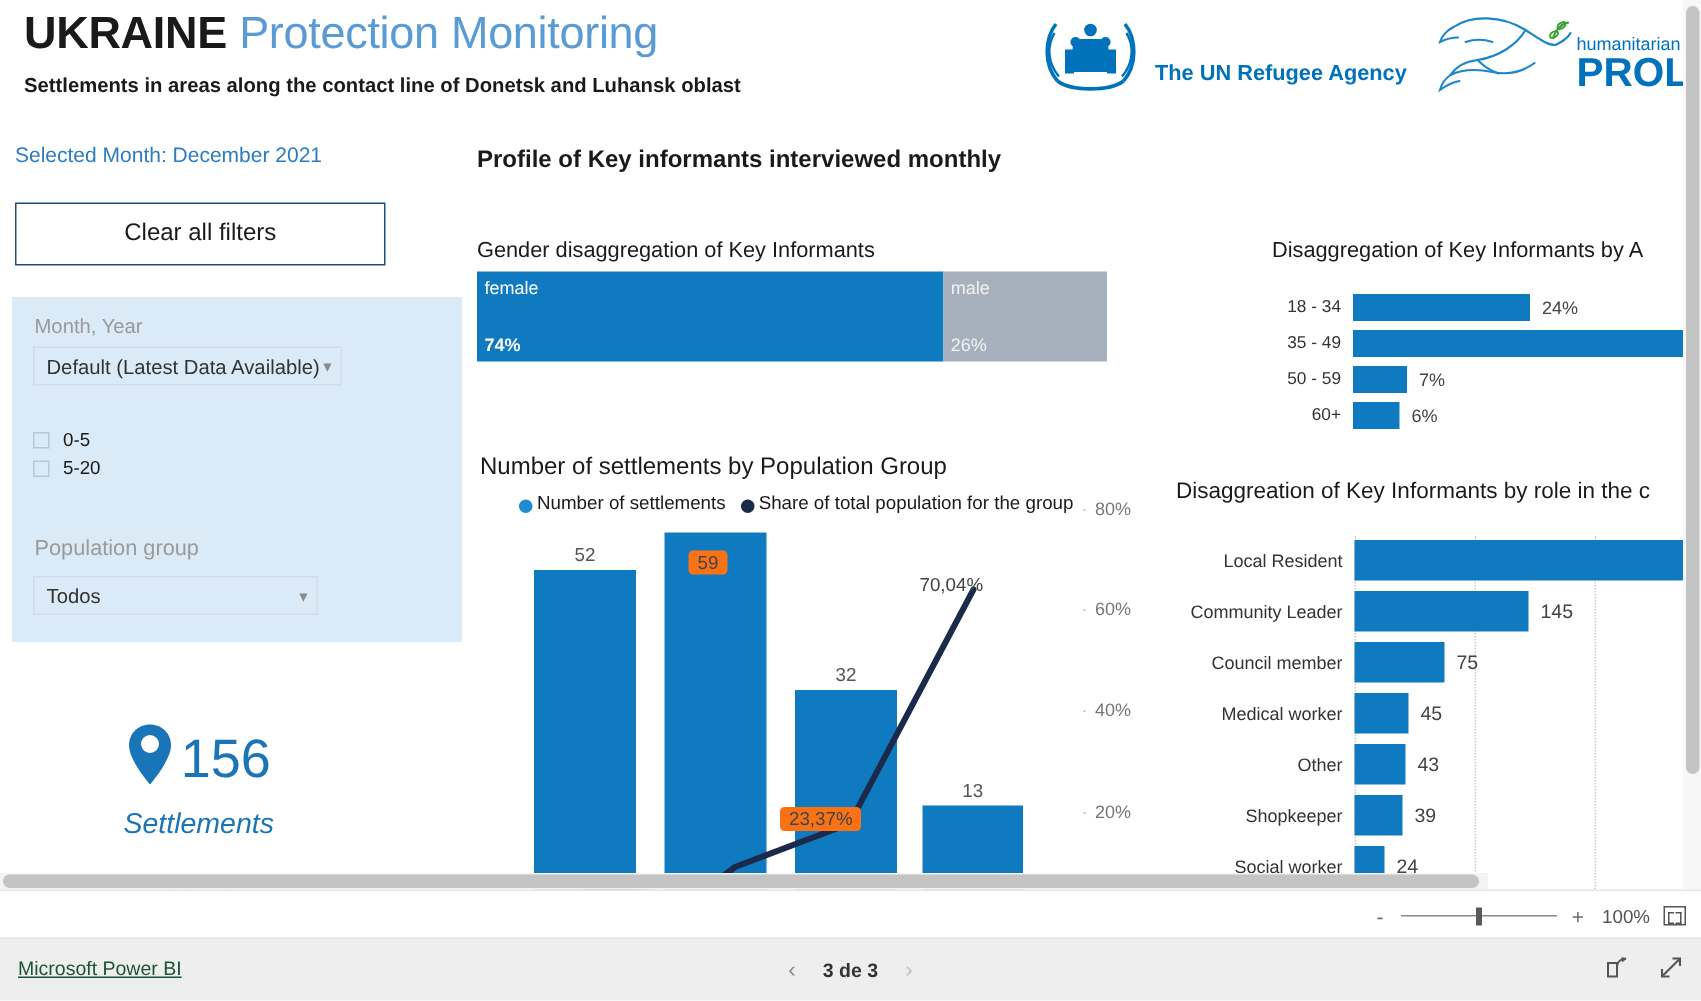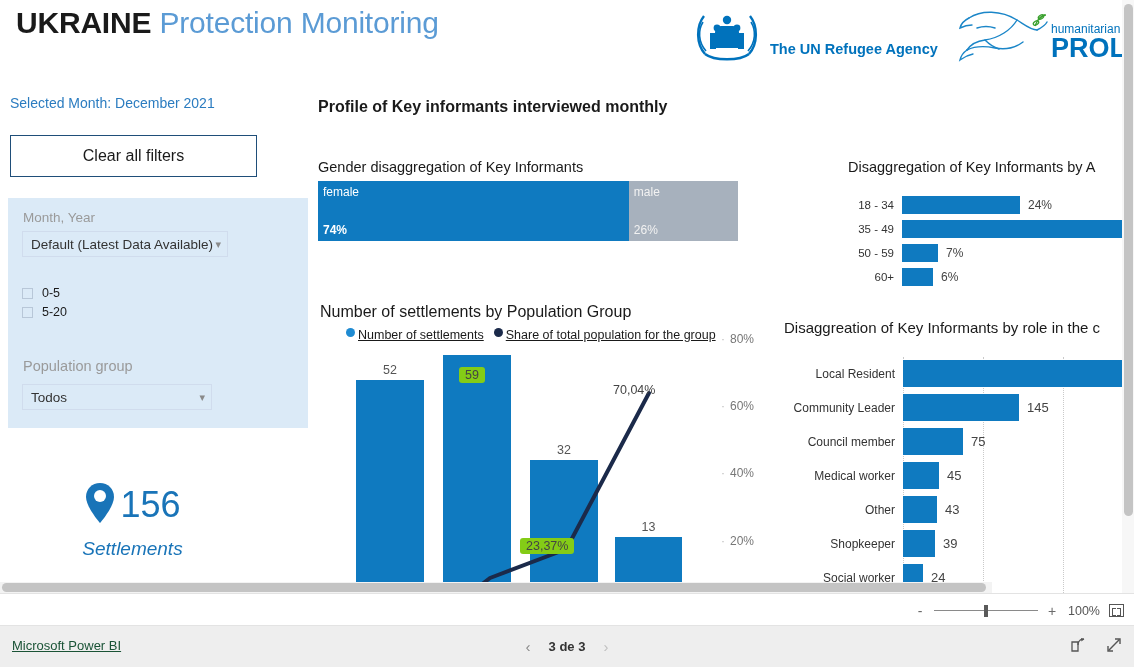"Settlements in areas along the" div { html: none -> <div>Settlements in areas along the contact line of Donetsk and Luhansk oblast</div> }
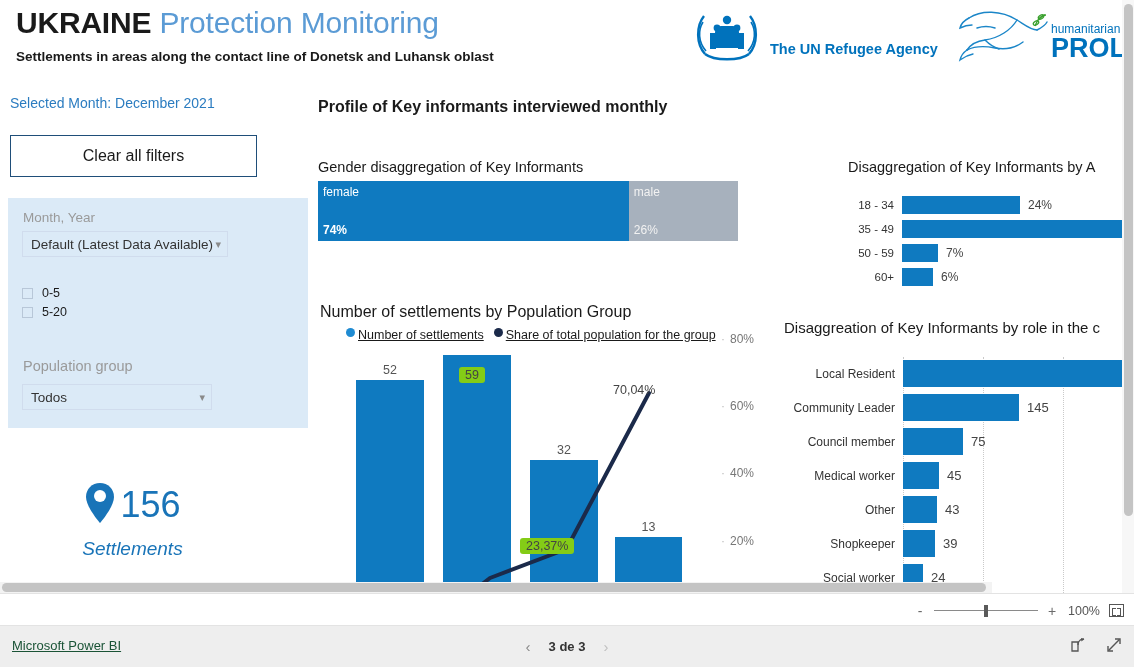"Number of settlements" #combo .legend .itm { align-items: flex-start -> flex-end; text-decoration: underline -> none }
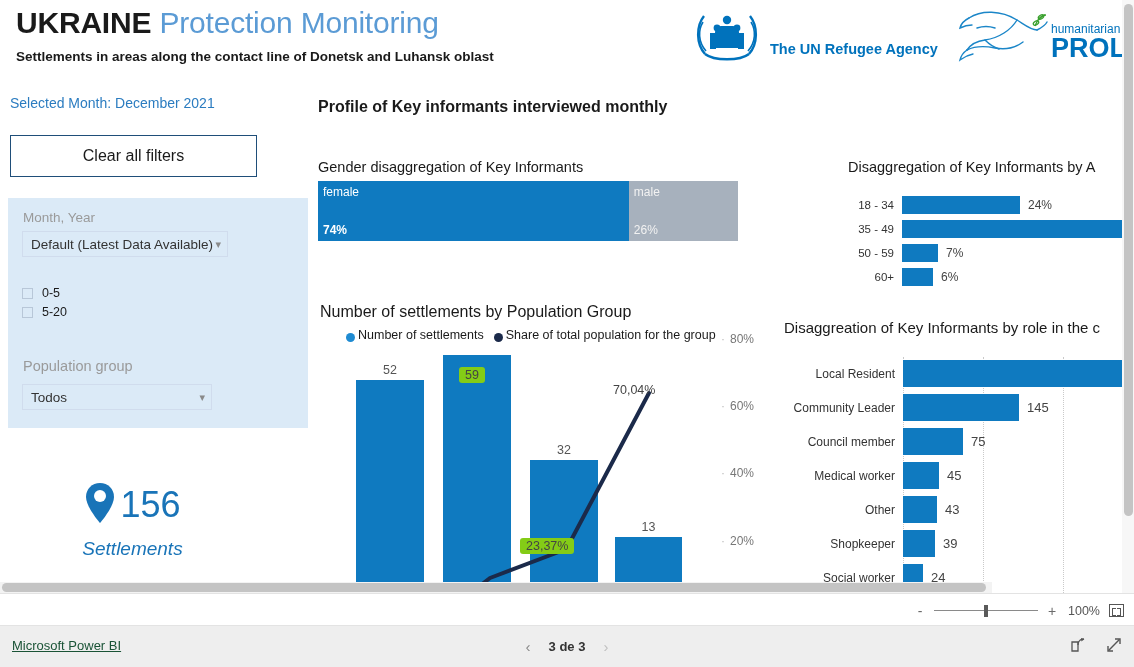"59" .dlabel.boxed { background: #84cc16 -> #f97316 }
